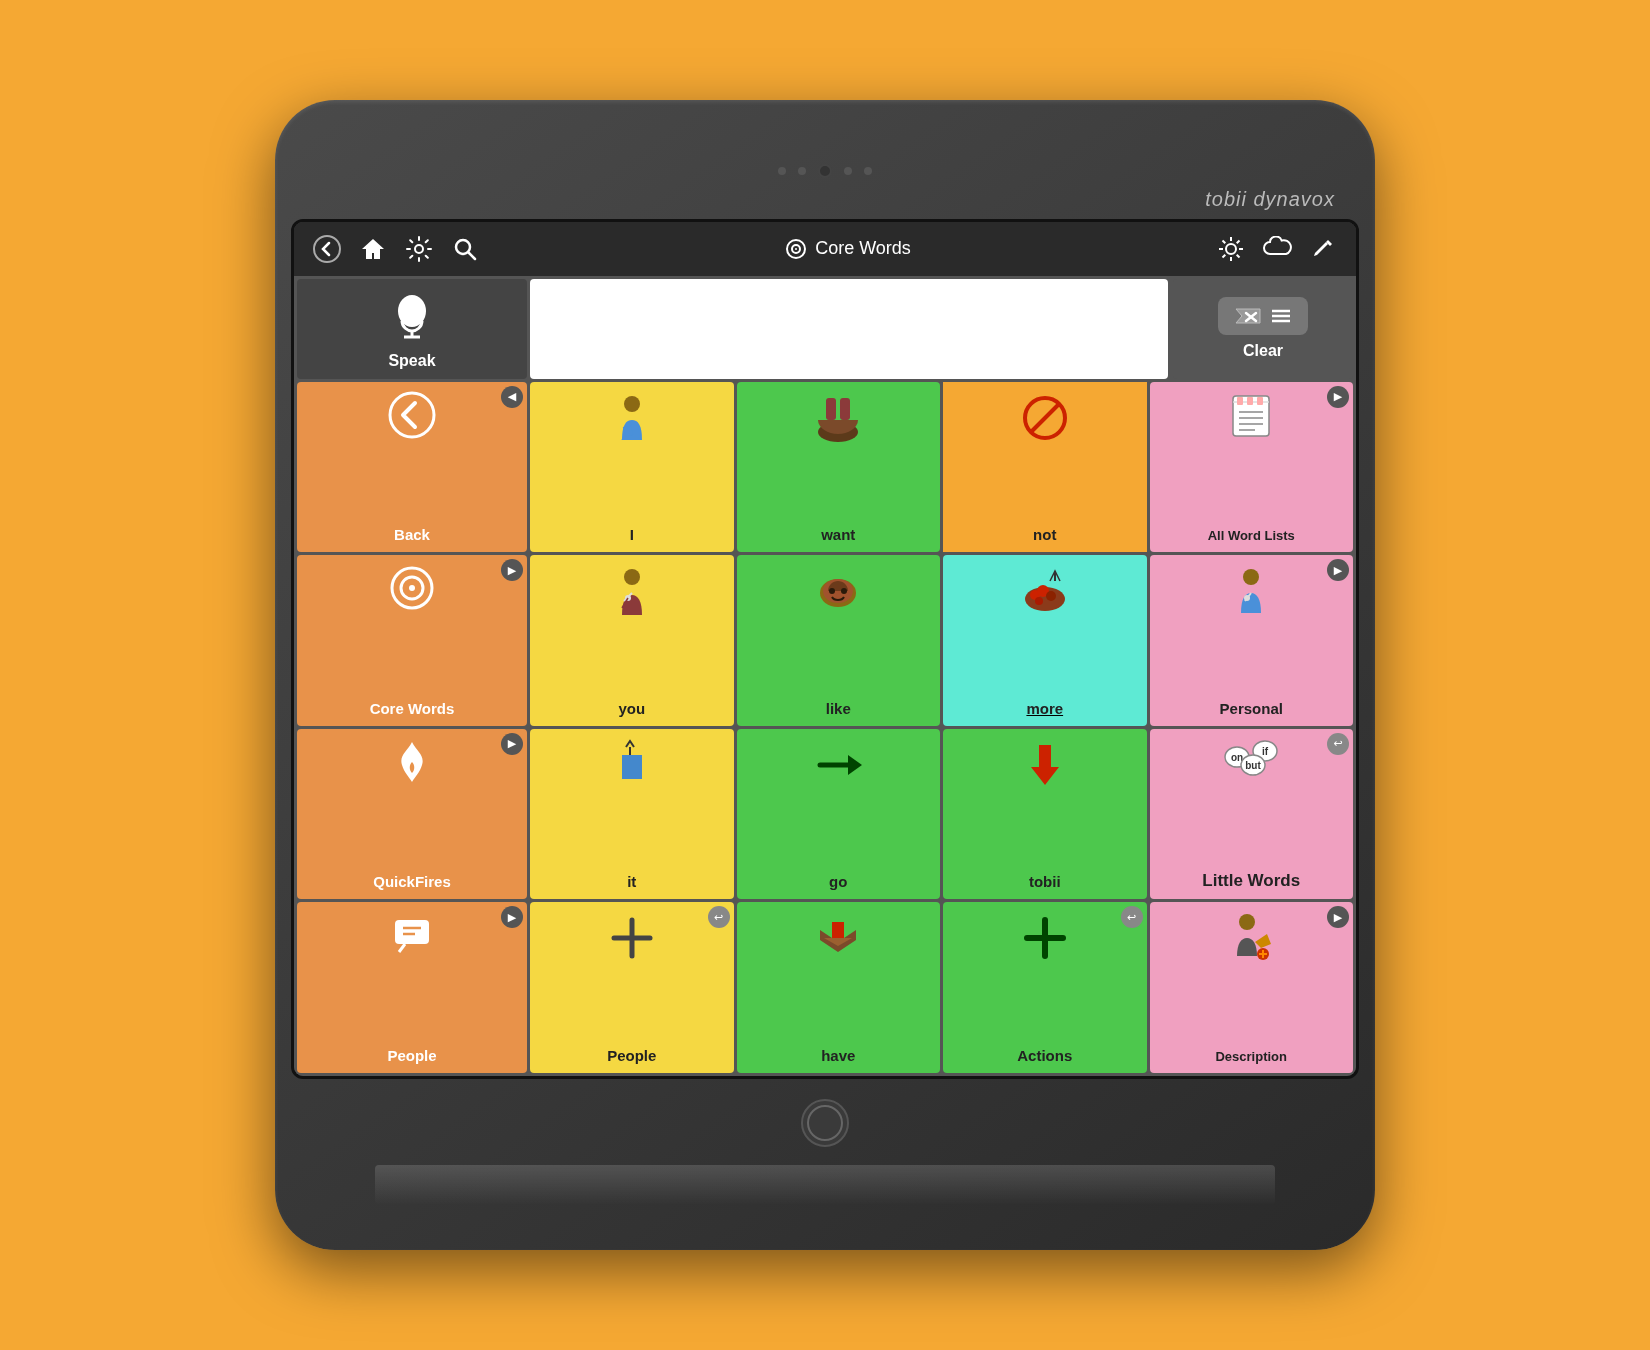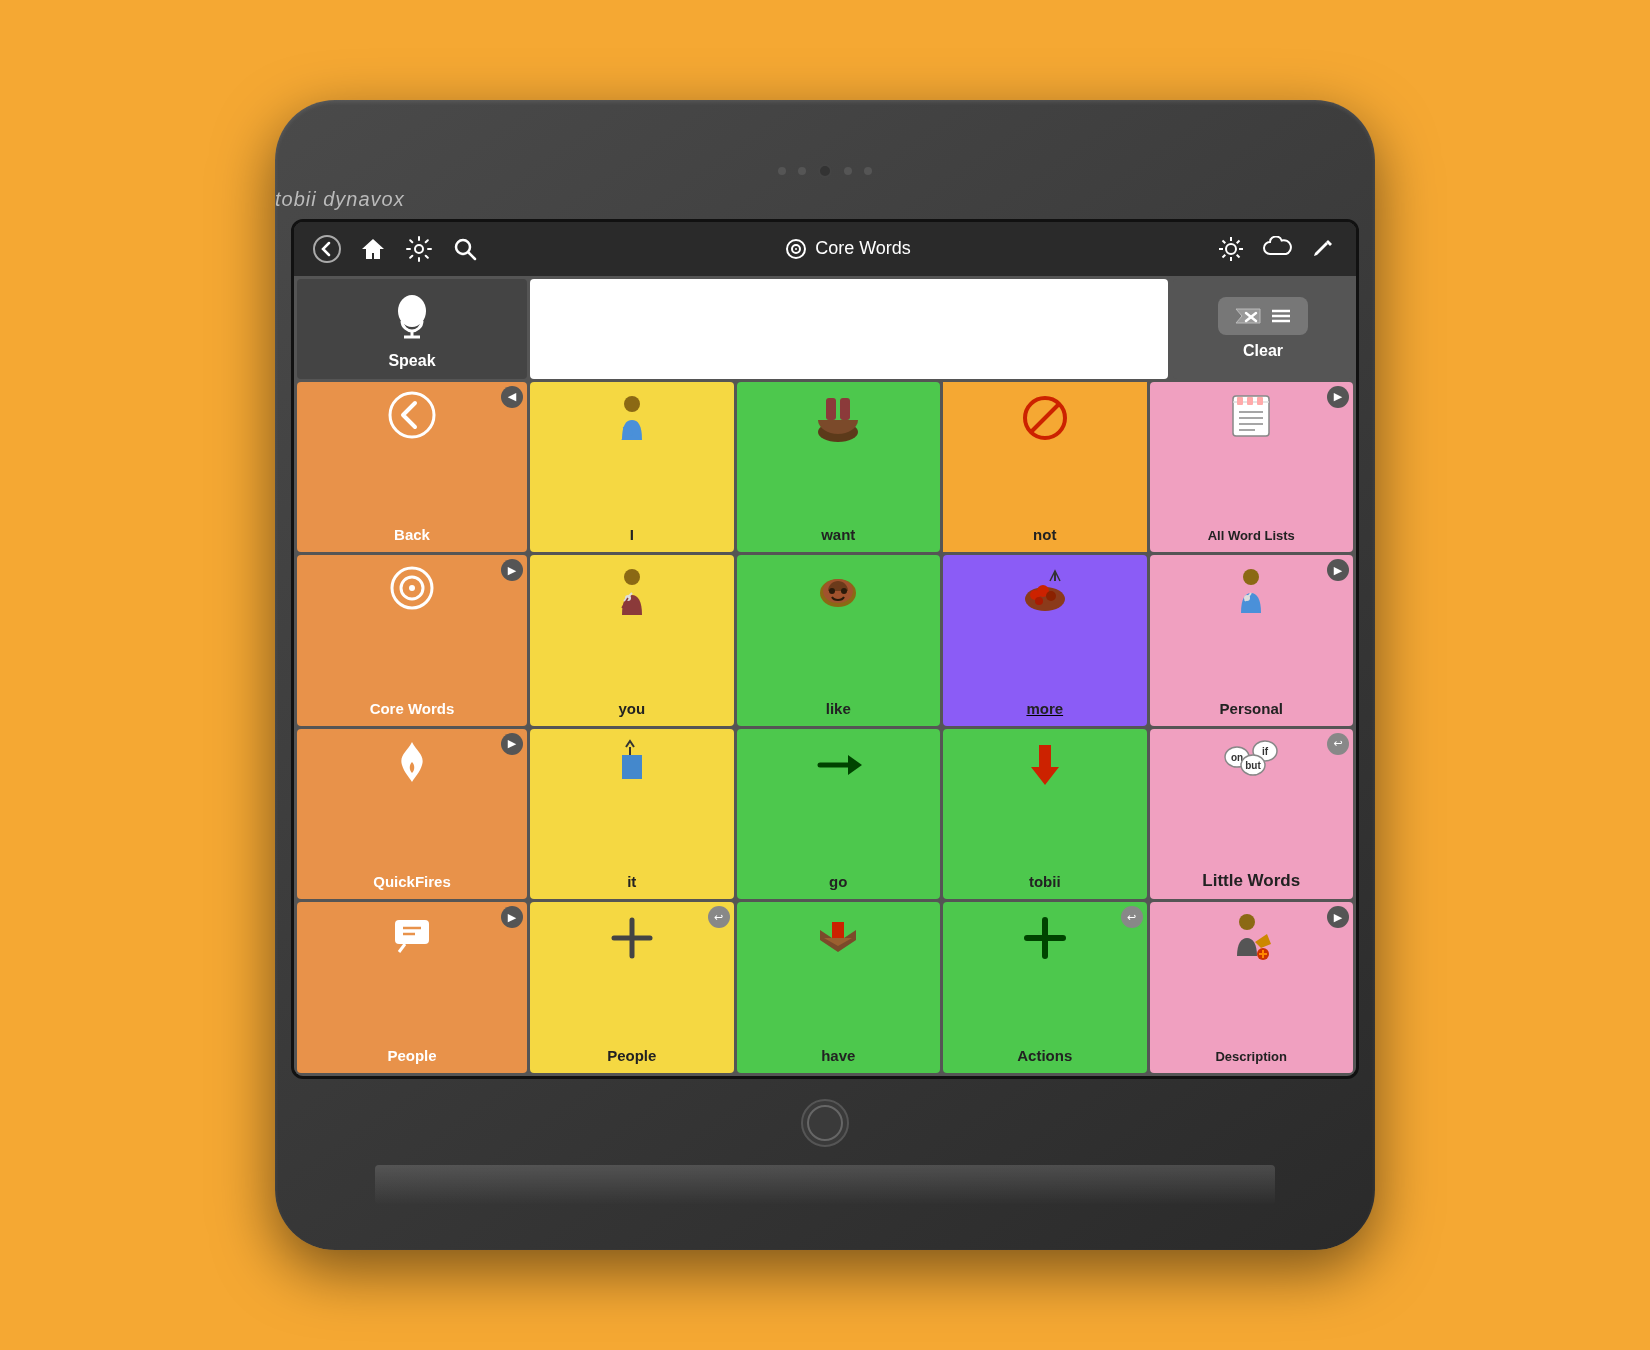"tobii dynavox" .brand-bar { text-align: none -> right }
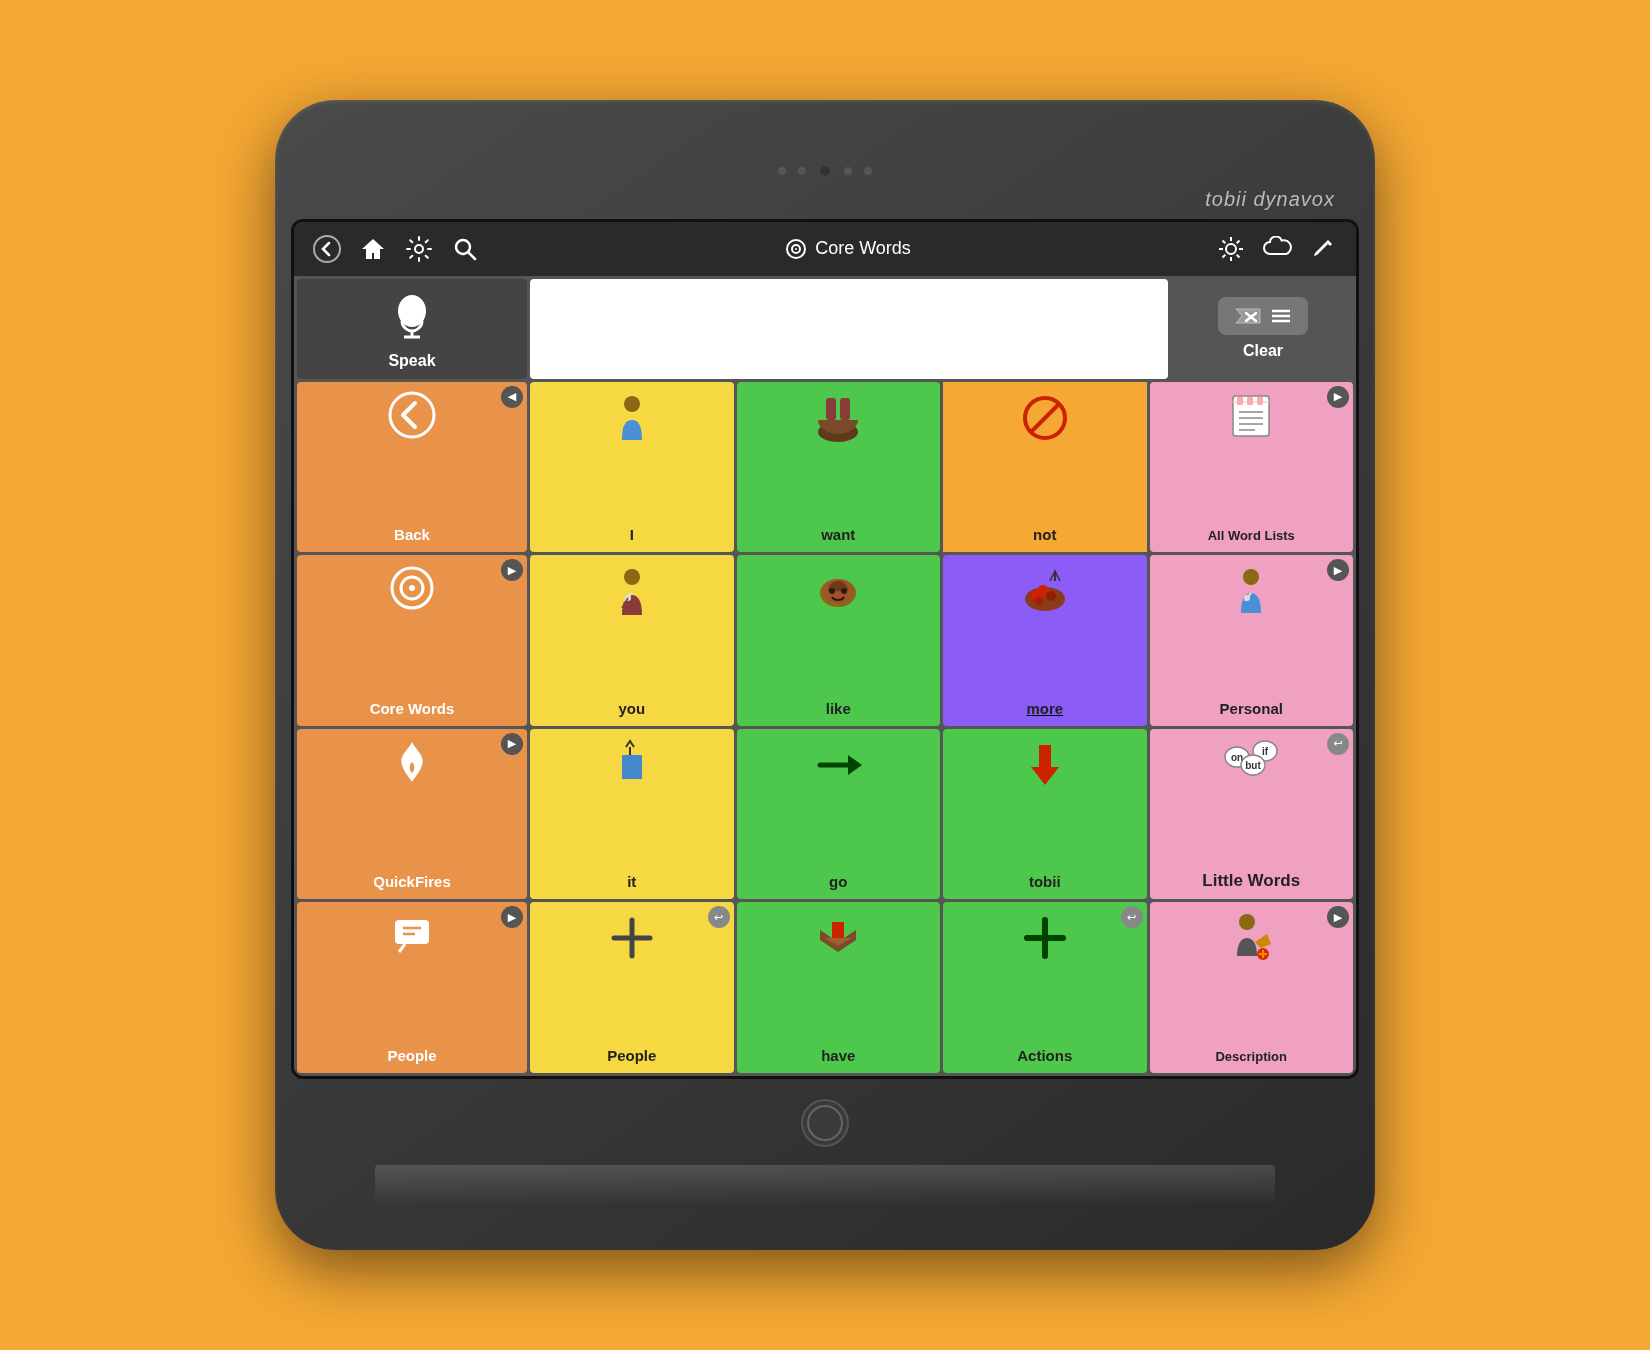"more" div.cell { background: #8b5cf6 -> #5eead4 }
